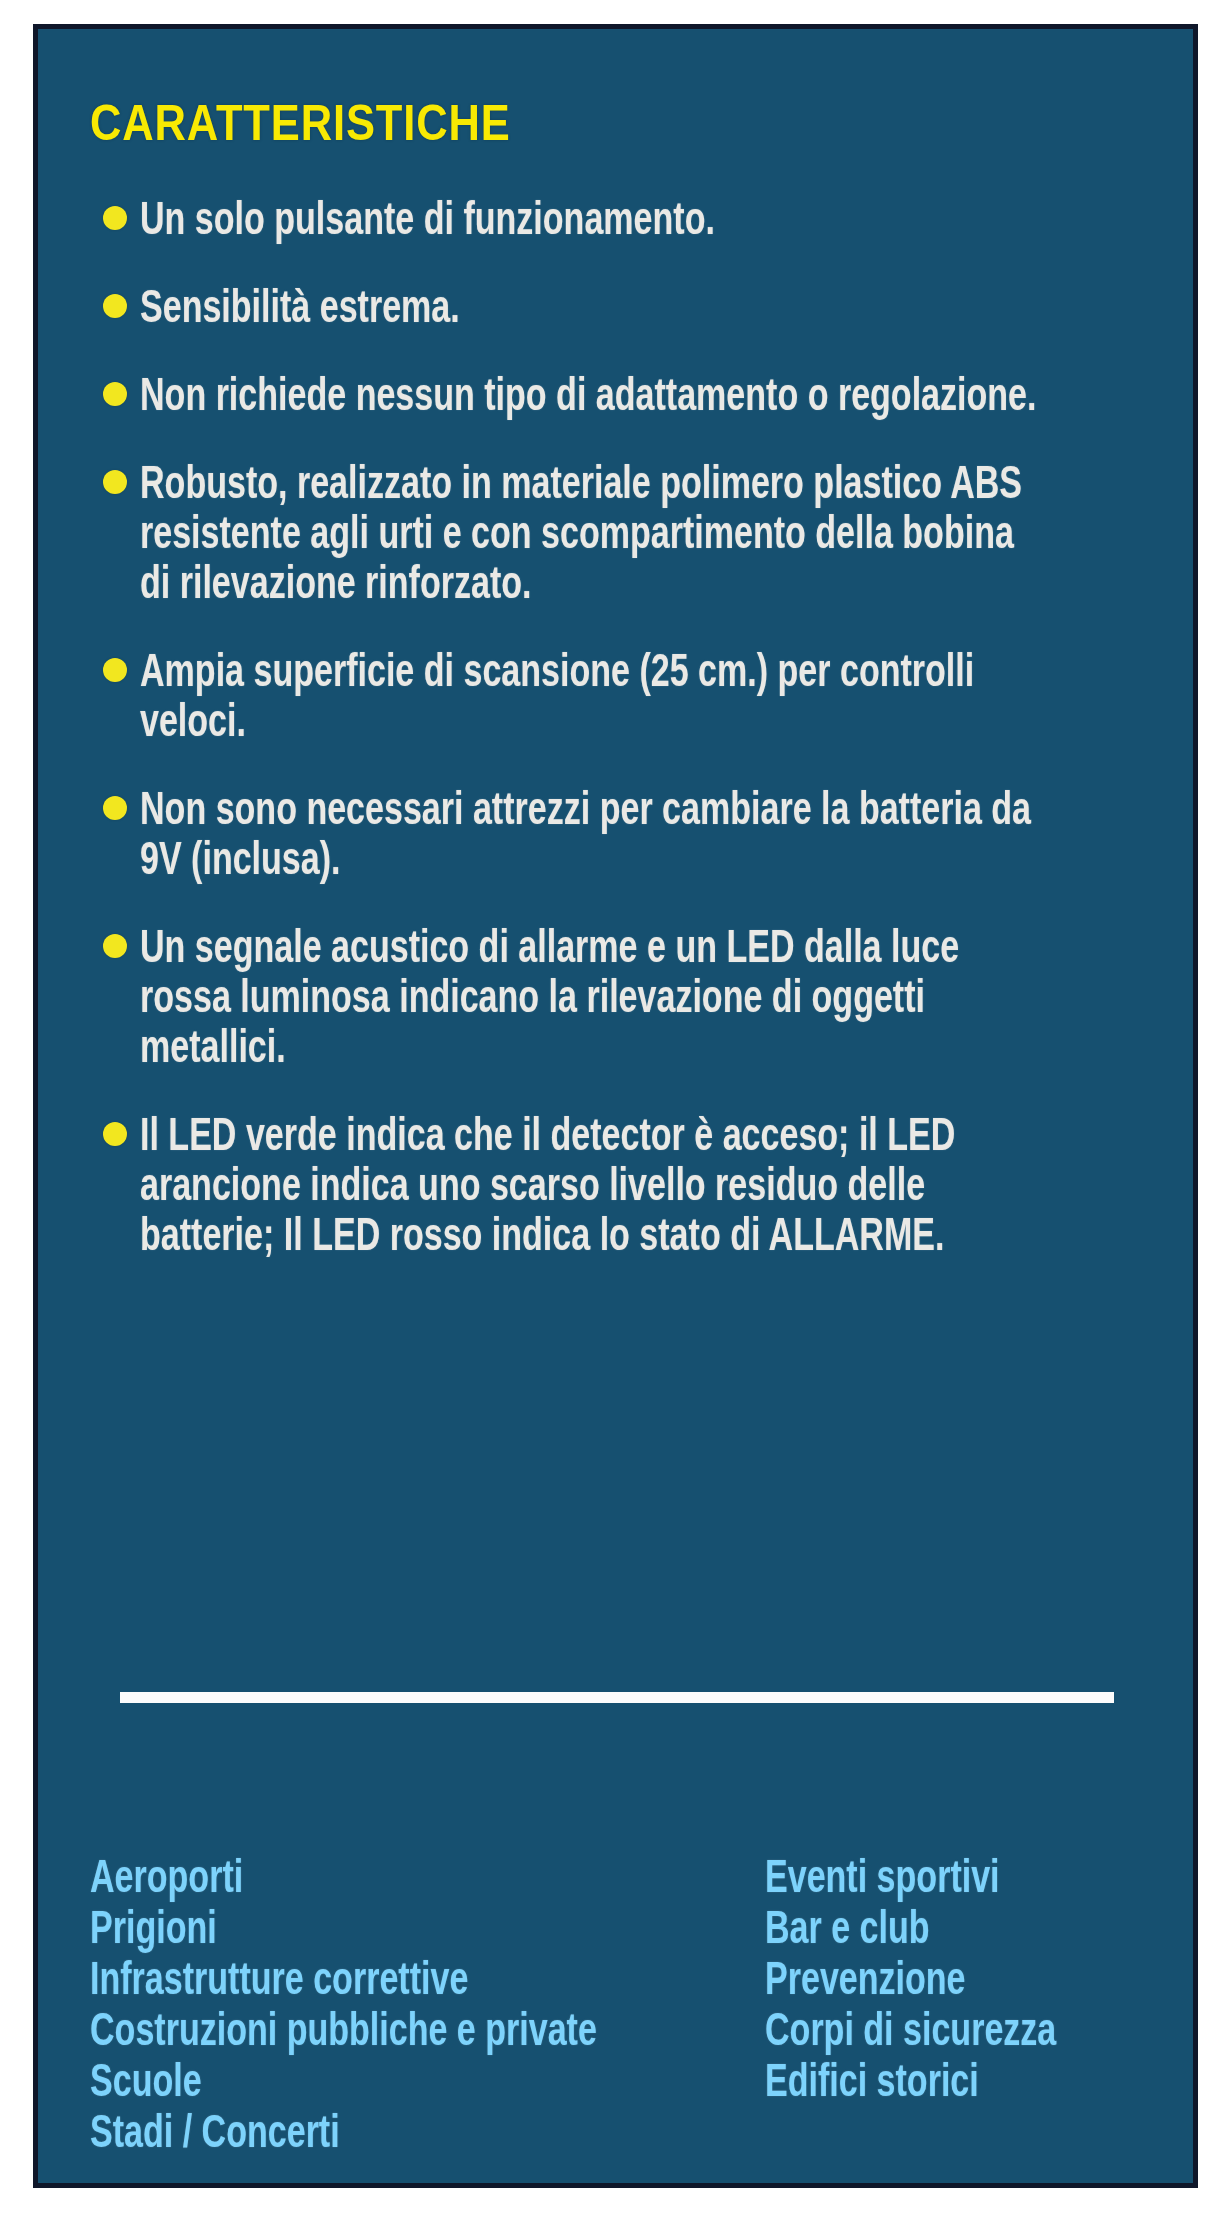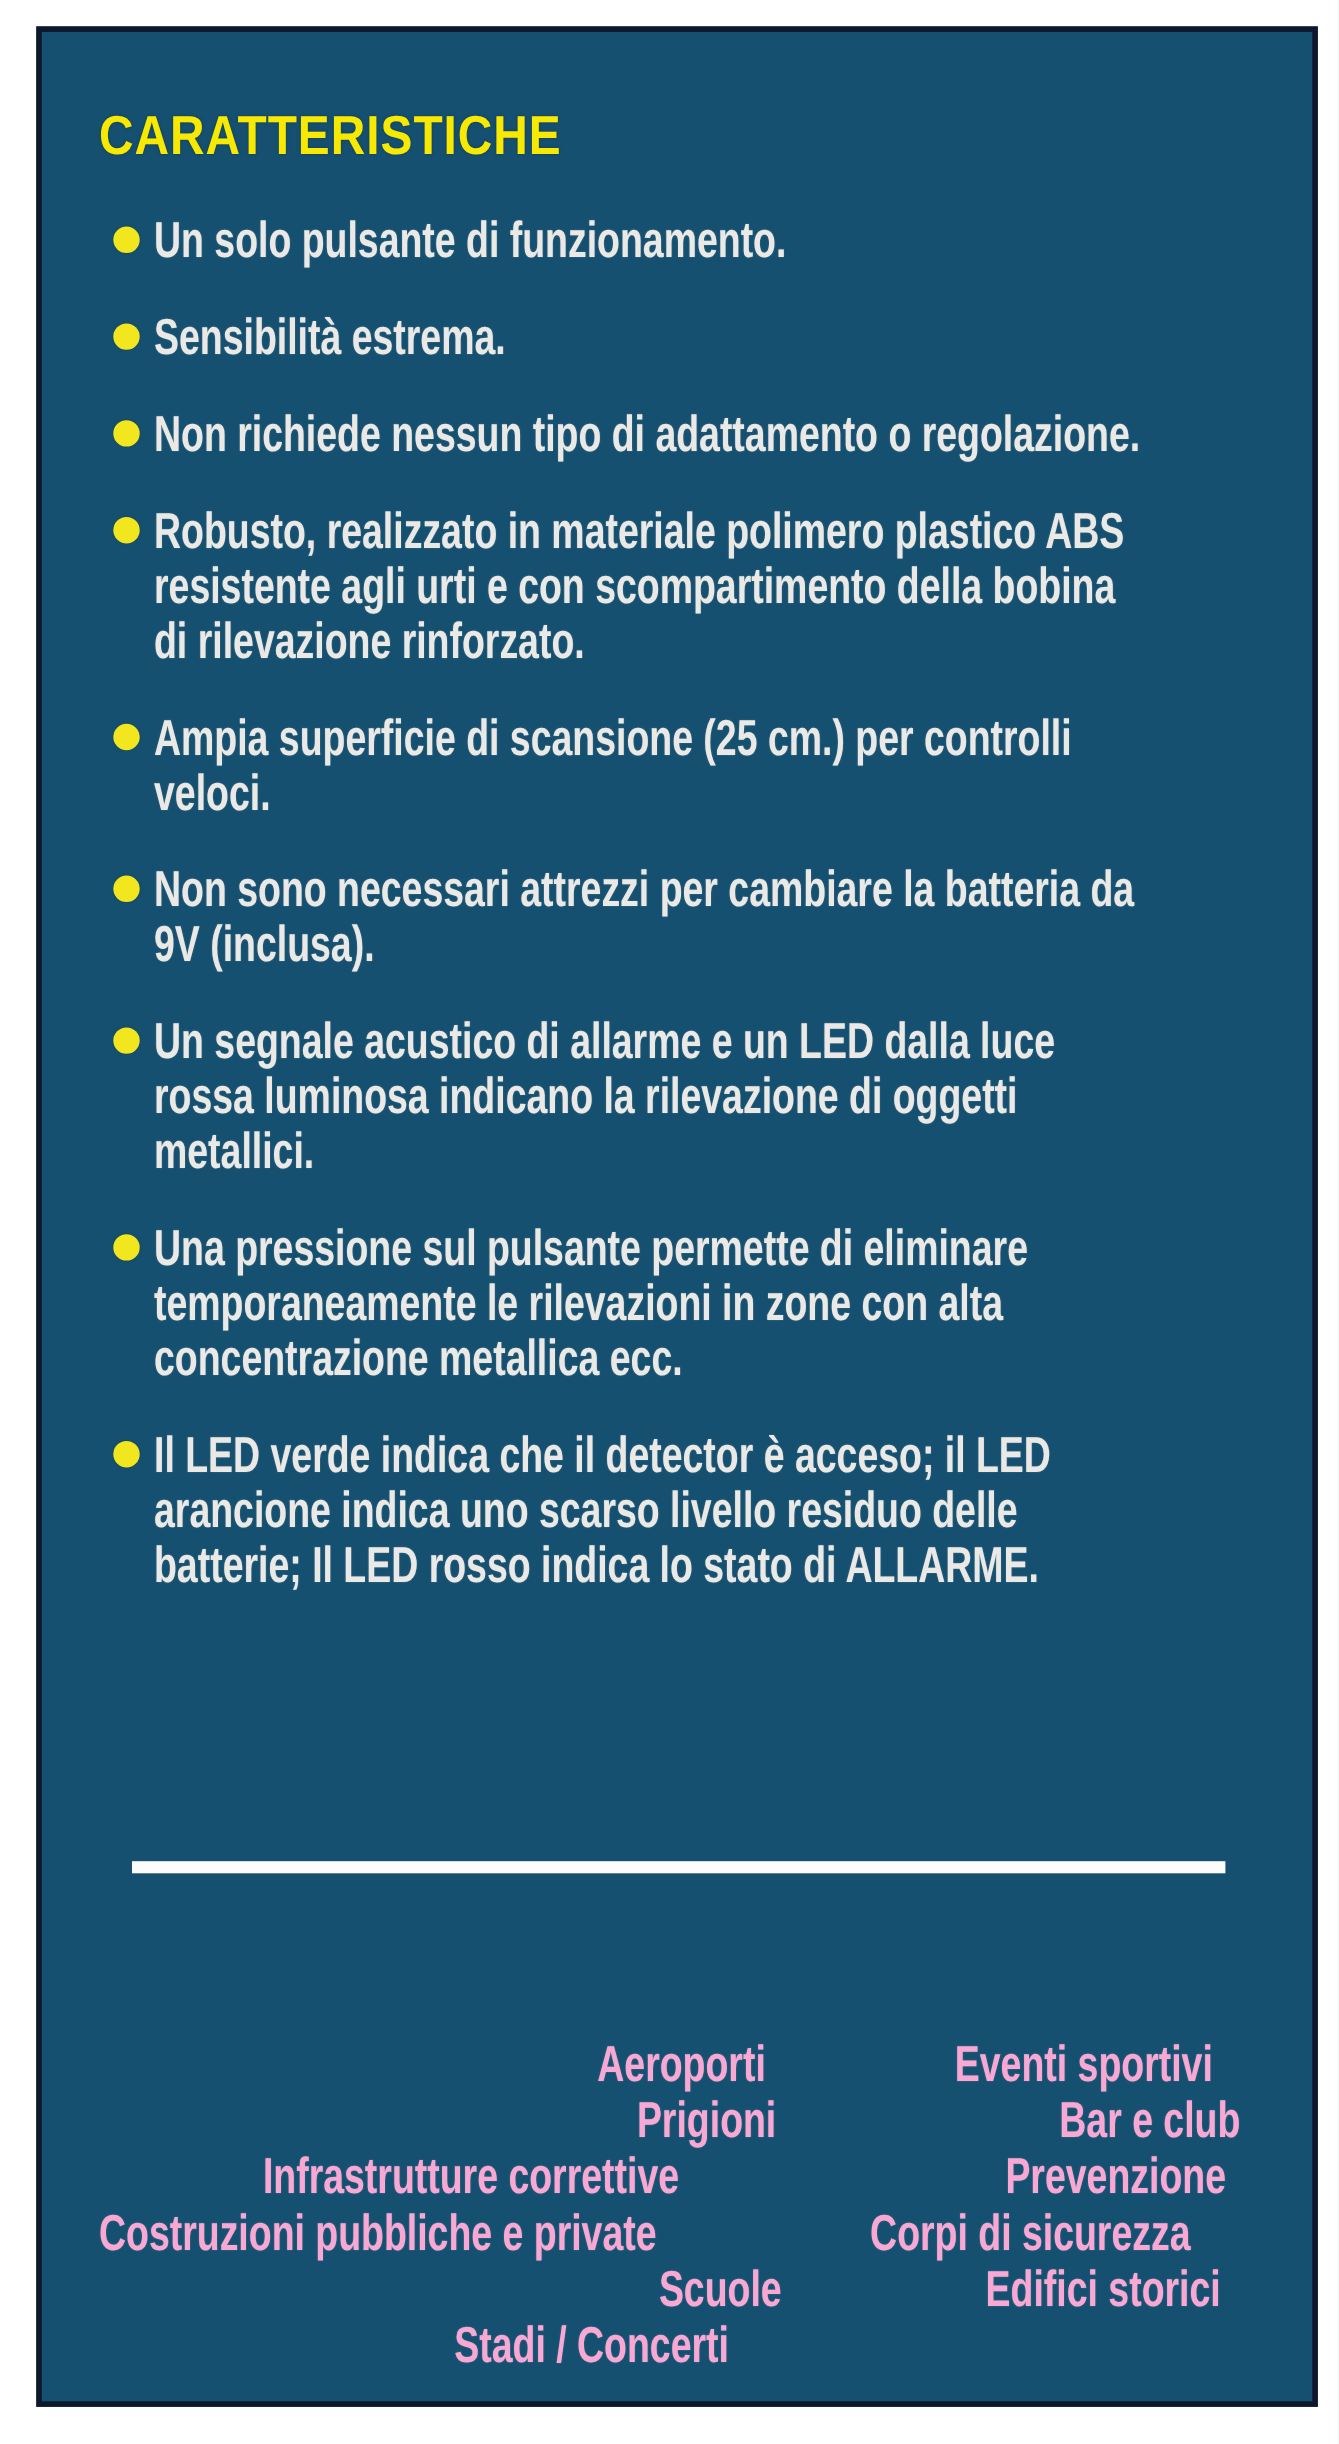"Una pressione sul pulsante permette" li { html: <li> <span></span> <span>Una pressione sul pulsante permette di eliminare temporaneamente le rilevazioni in zone con alta concentrazione metallica ecc.</span> </li> -> none }
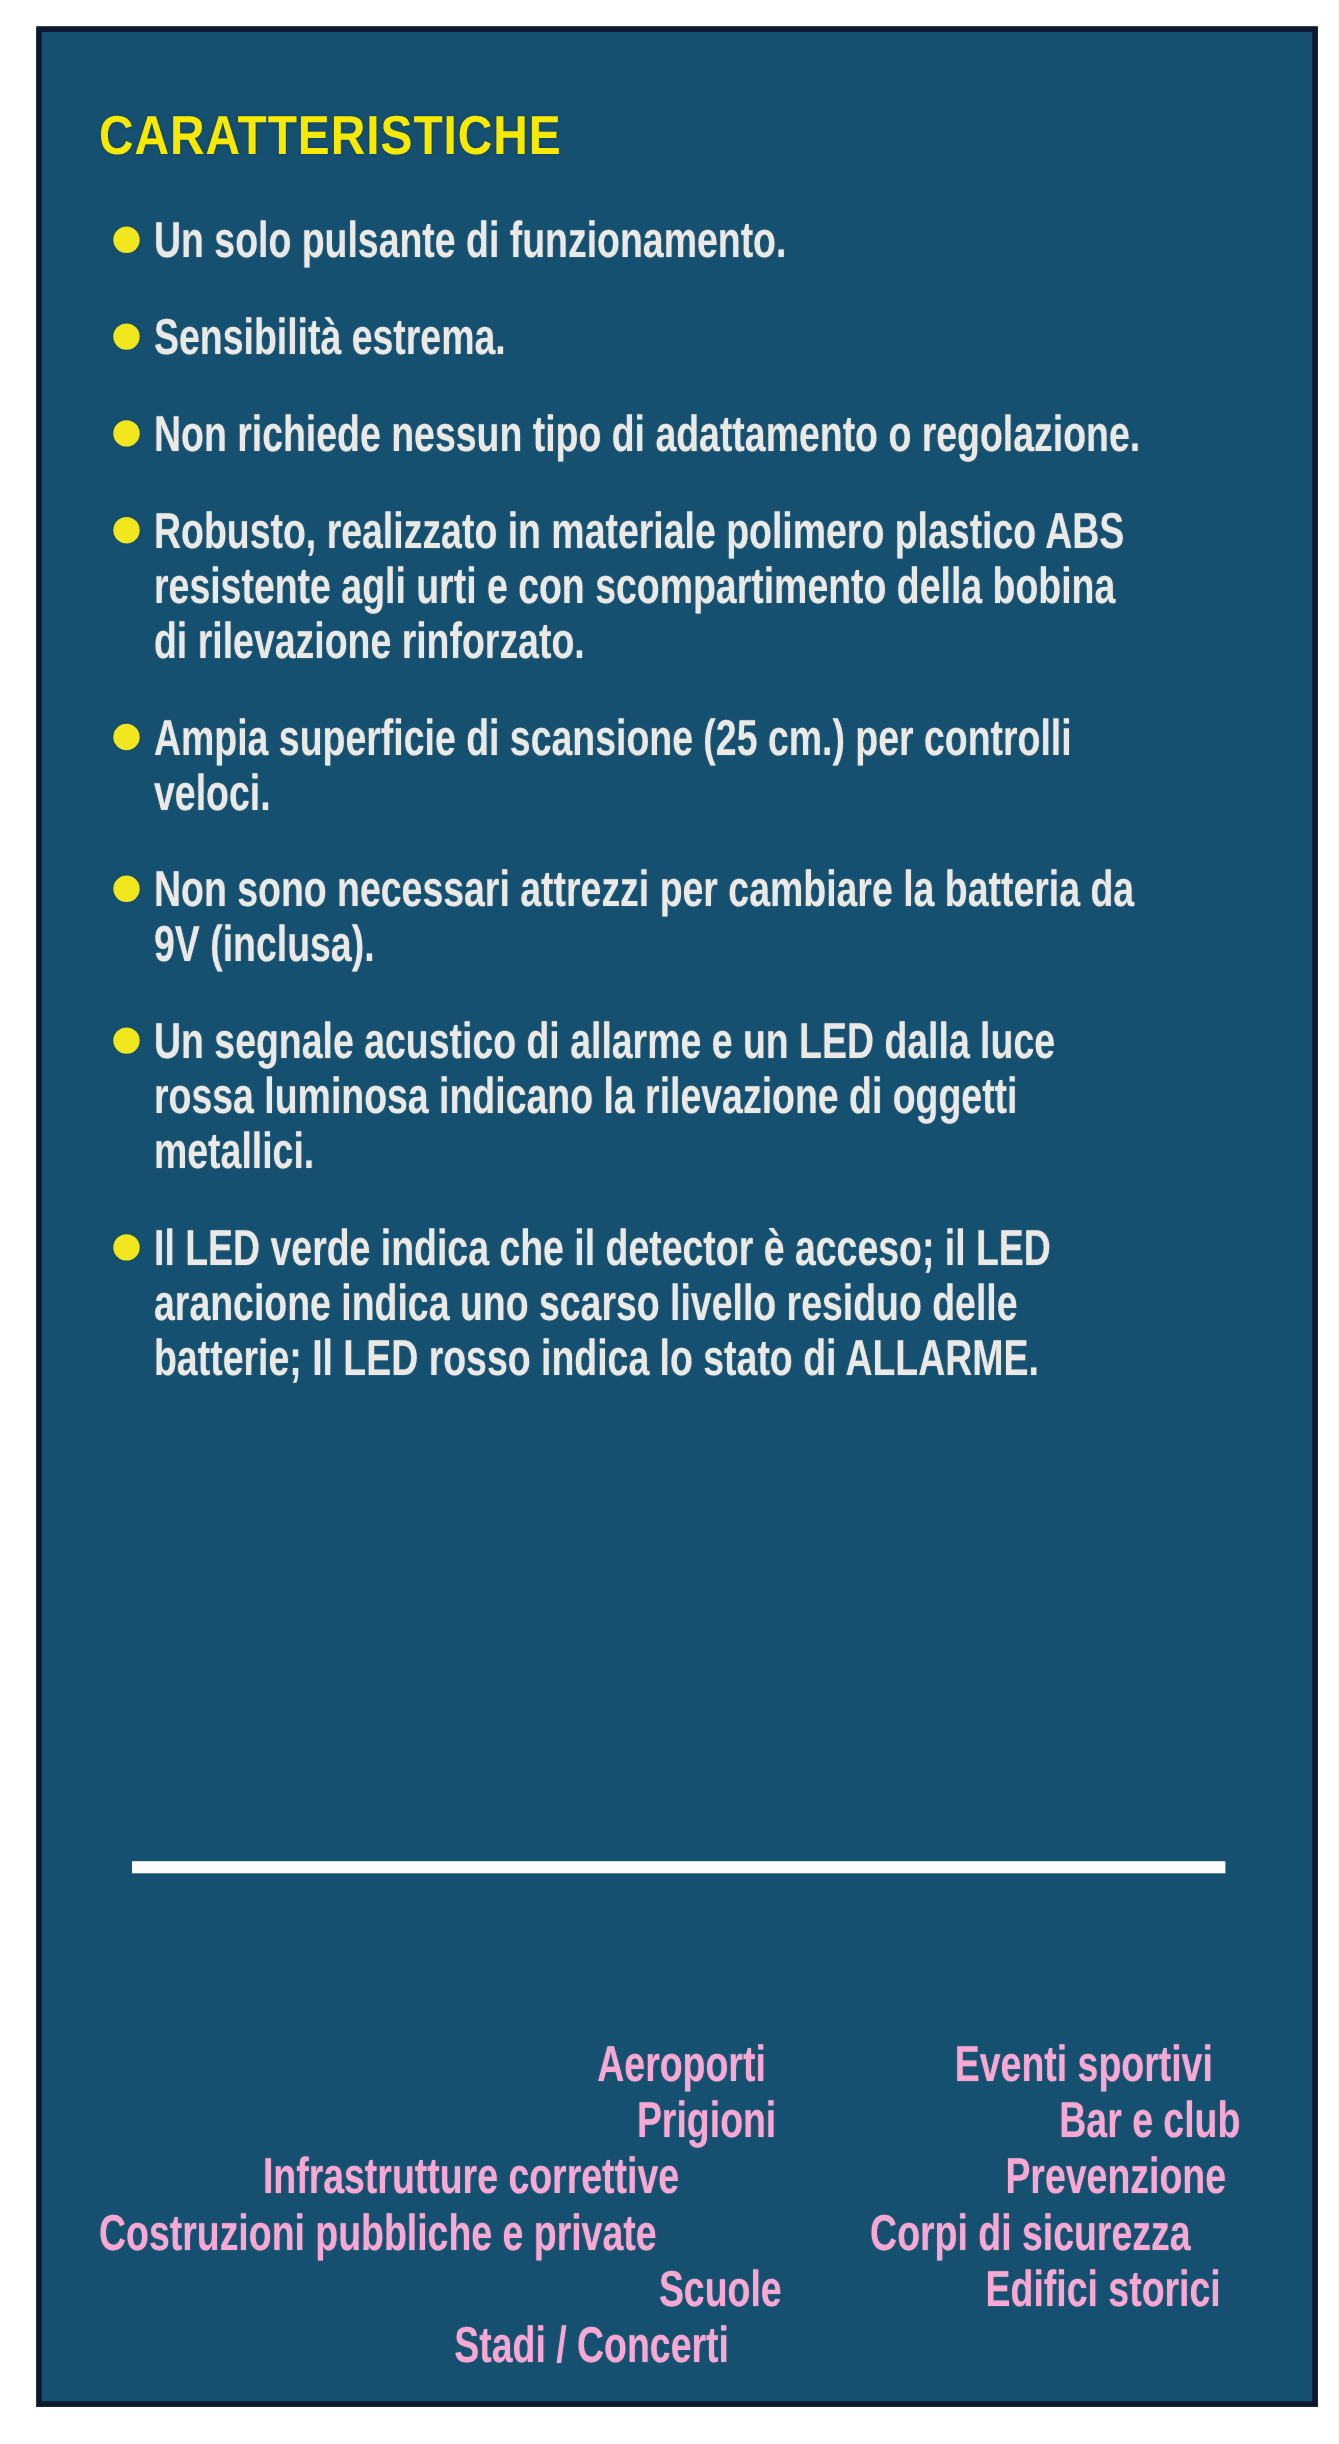"Aeroporti" .apps-col li { color: #f9a8d4 -> #7dd3fc; text-align: right -> none }
